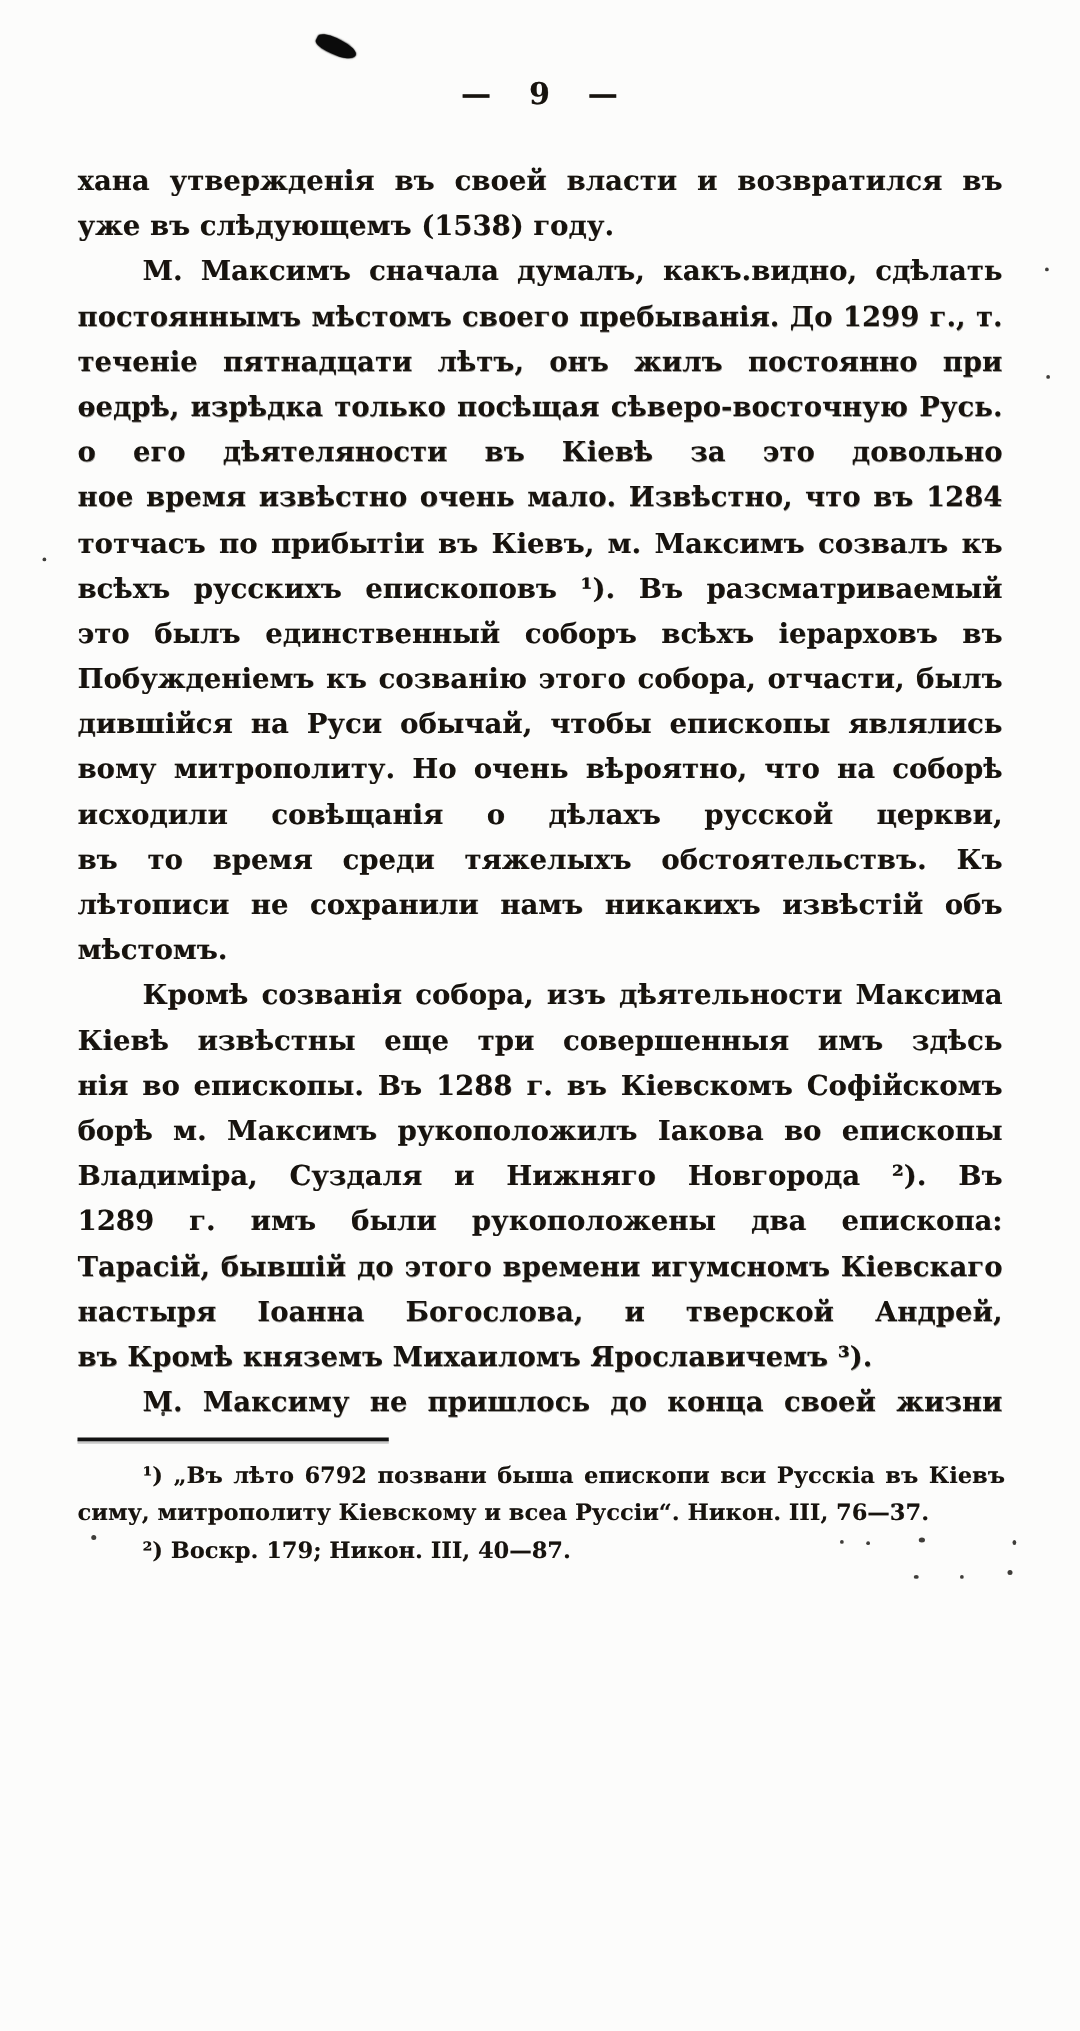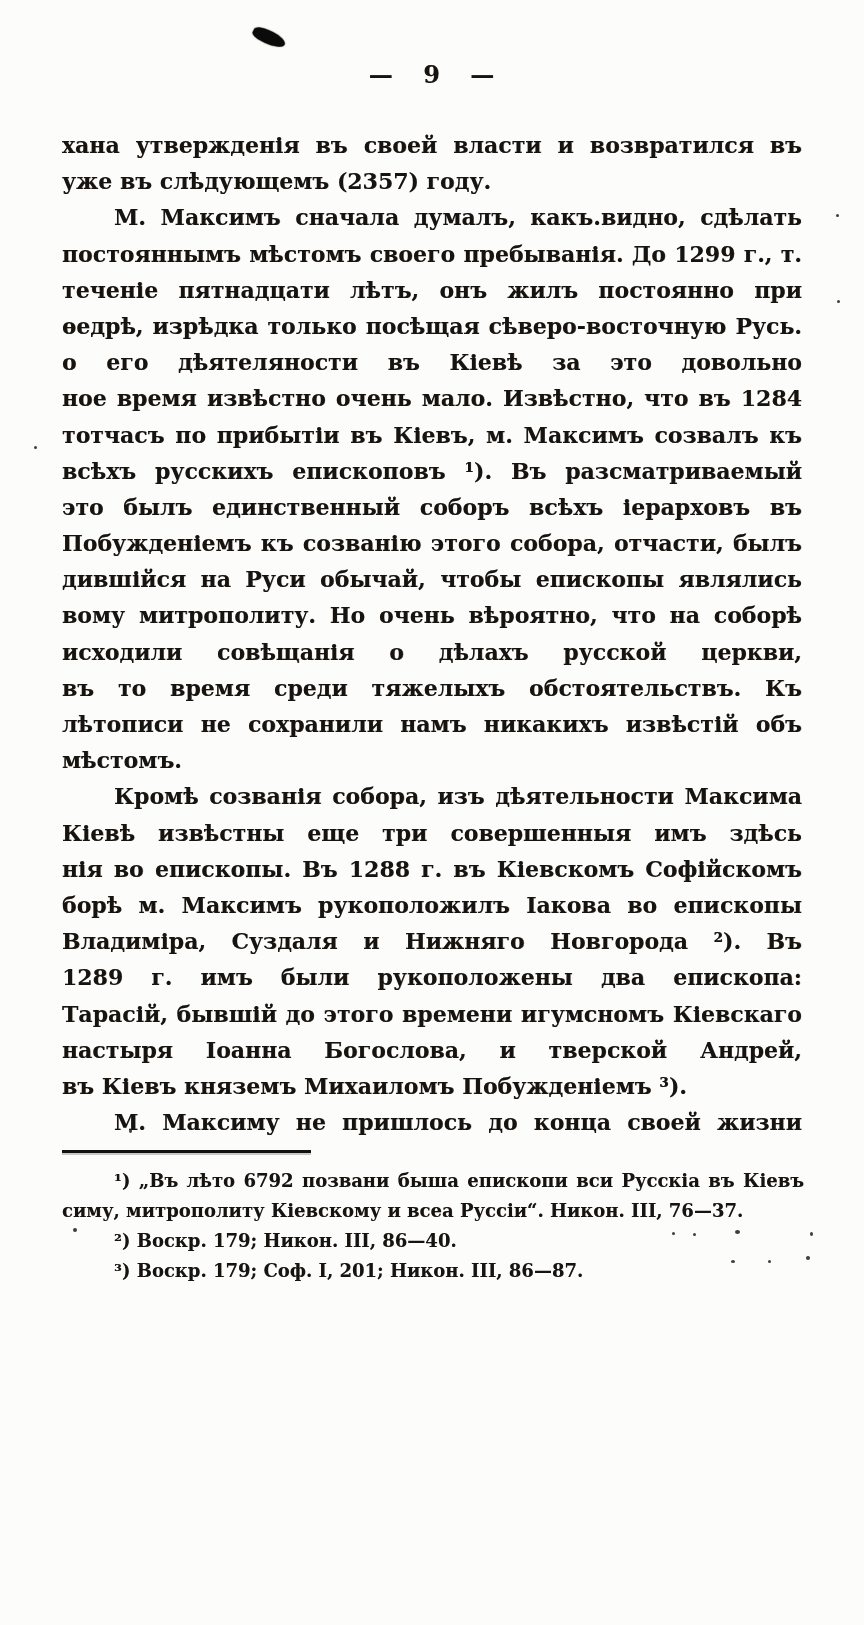"уже въ слѣдующемъ (2357) году." div.line { text: 2357 -> 1538 }
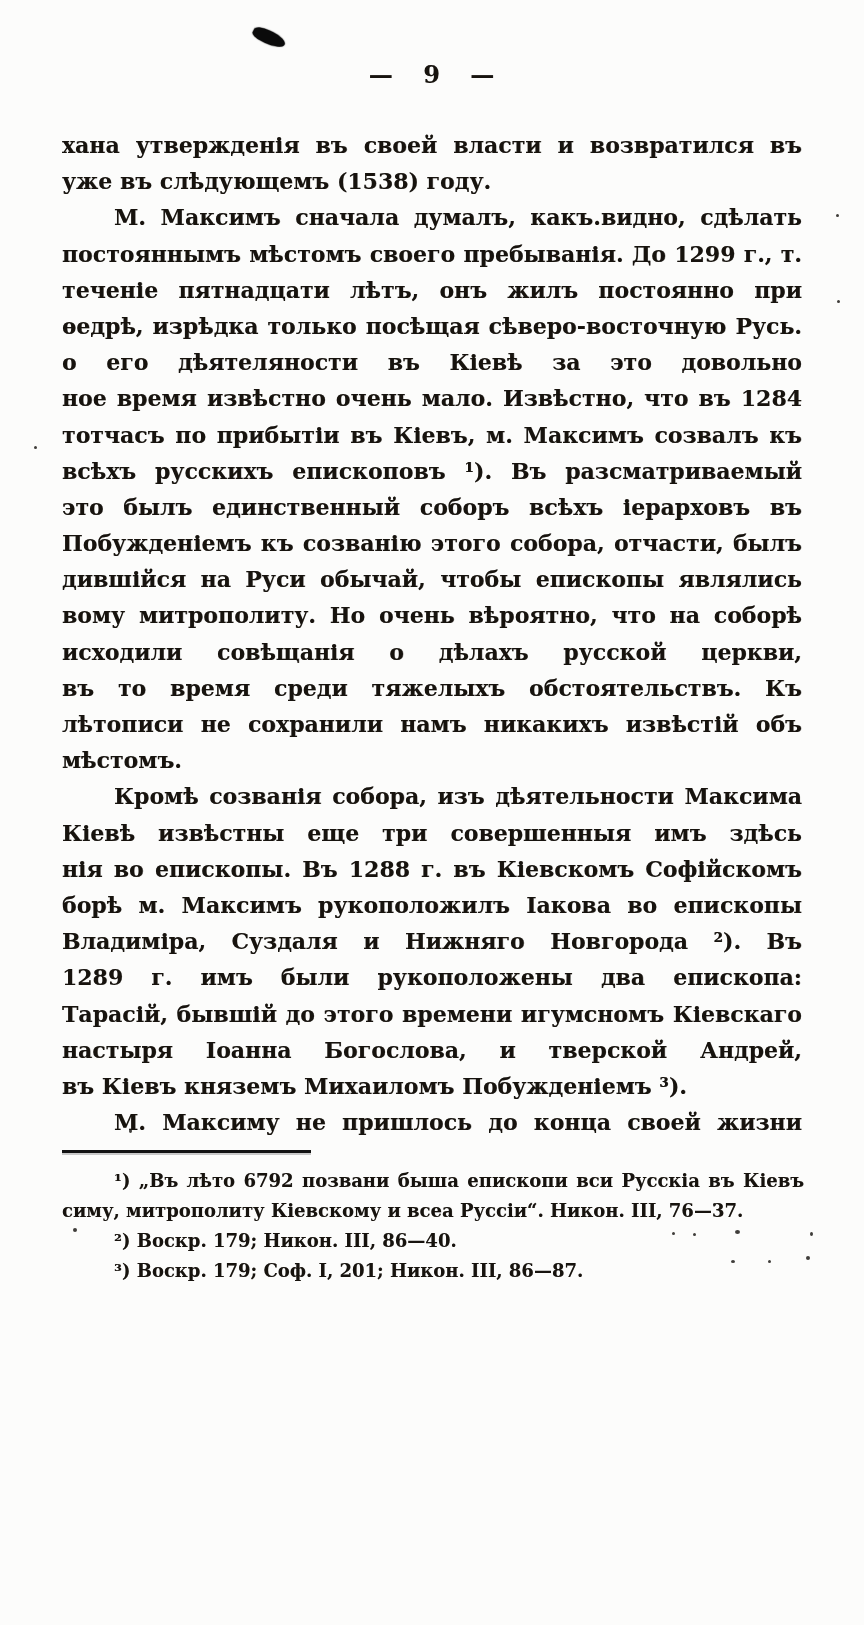"въ Кіевъ княземъ Михаиломъ Побужденіемъ" div.line { text: Кіевъ княземъ Михаиломъ Побужденіемъ -> Кромѣ княземъ Михаиломъ Ярославичемъ }
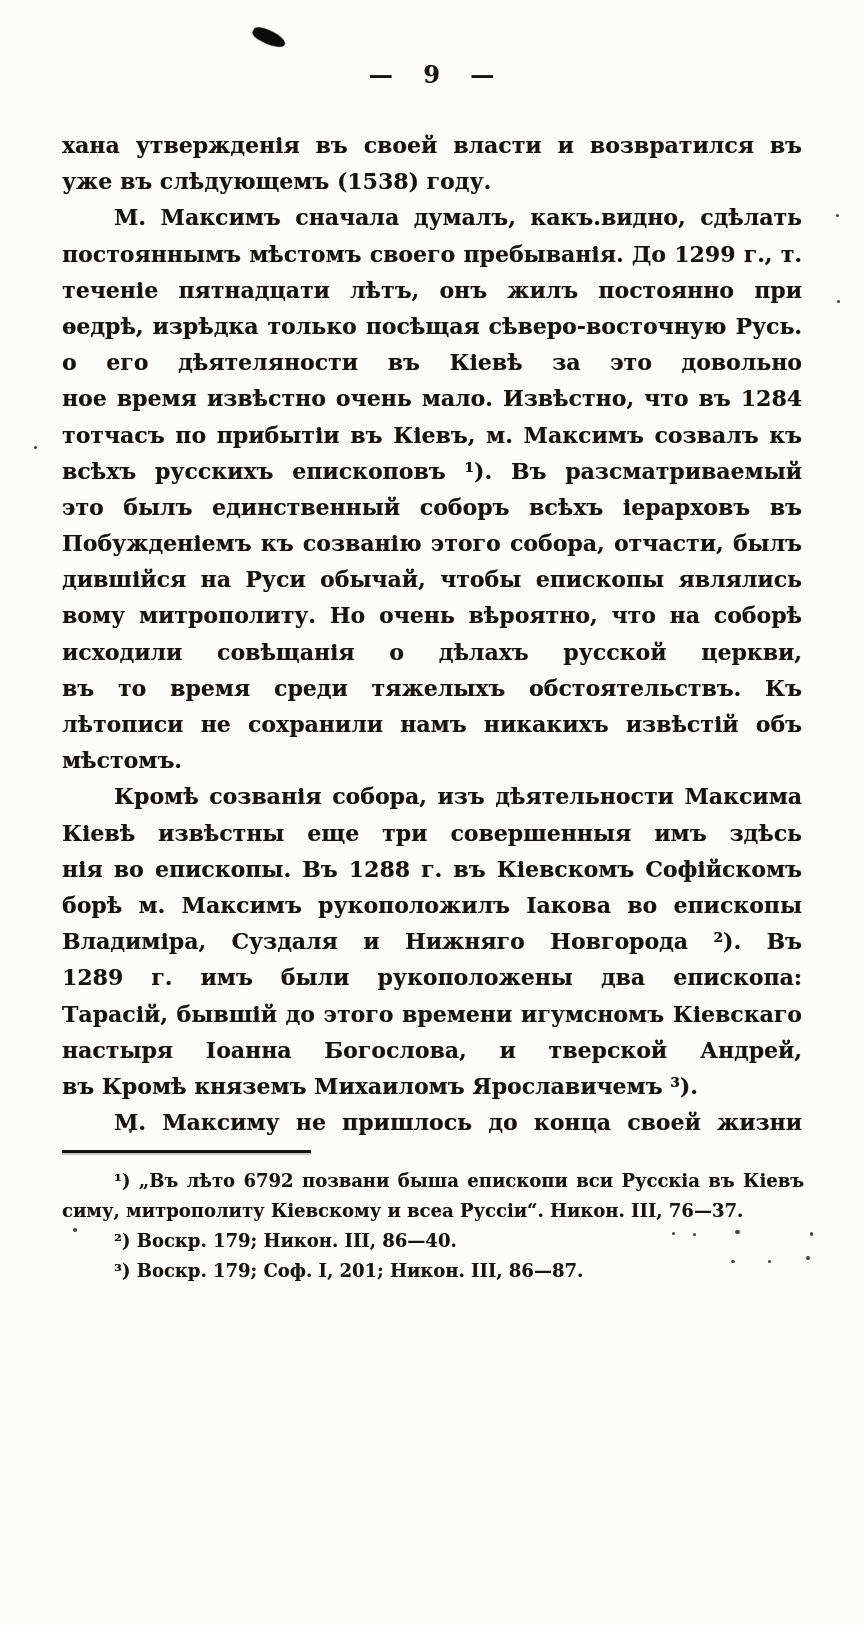"²) Воскр. 179; Никон. III," div.line { text: 86—40 -> 40—87 }
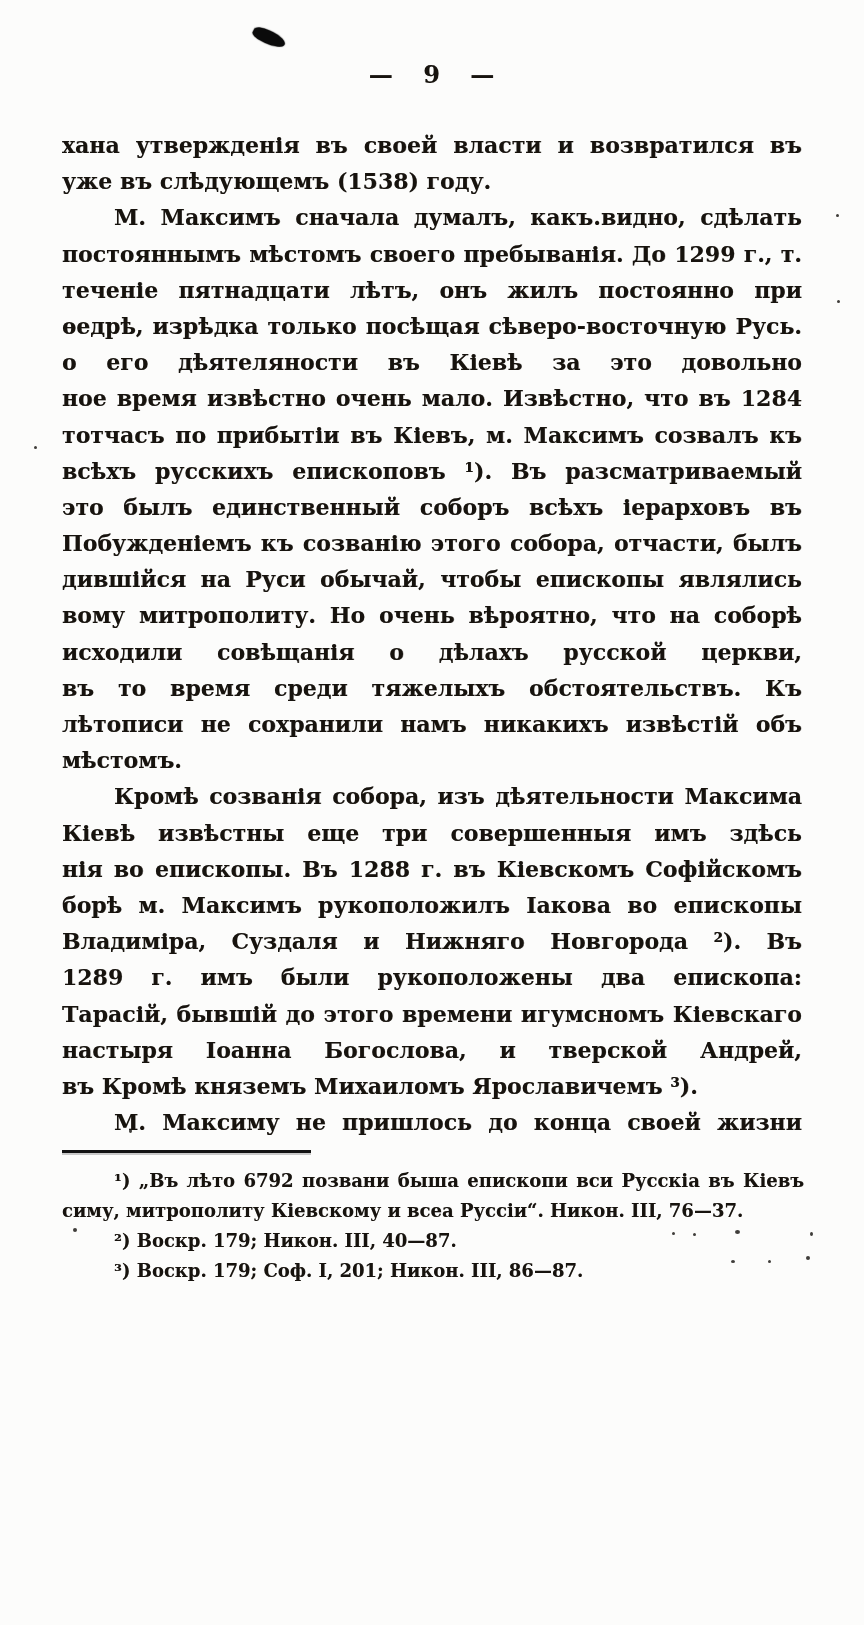"³) Воскр. 179; Соф. I," div.line { html: <div>³) Воскр. 179; Соф. I, 201; Никон. III, 86—87.</div> -> none }
